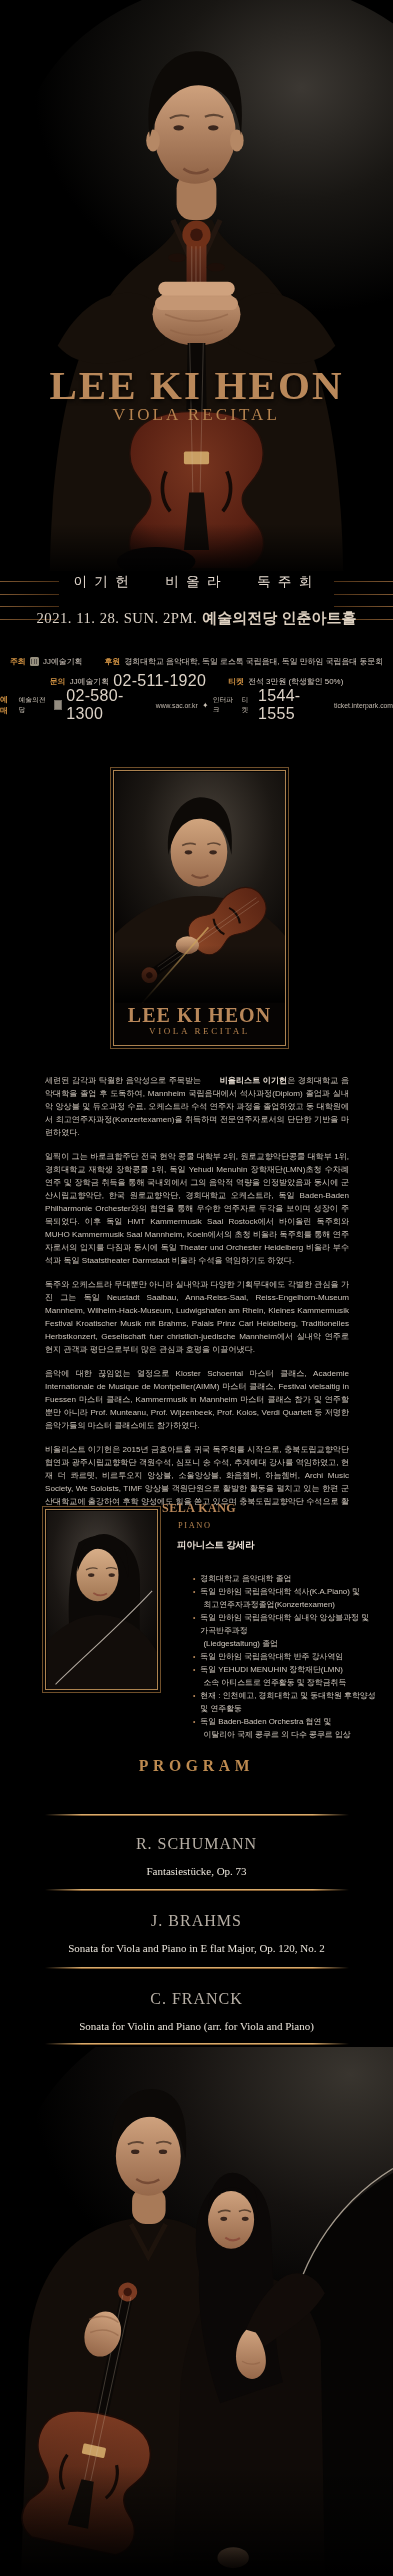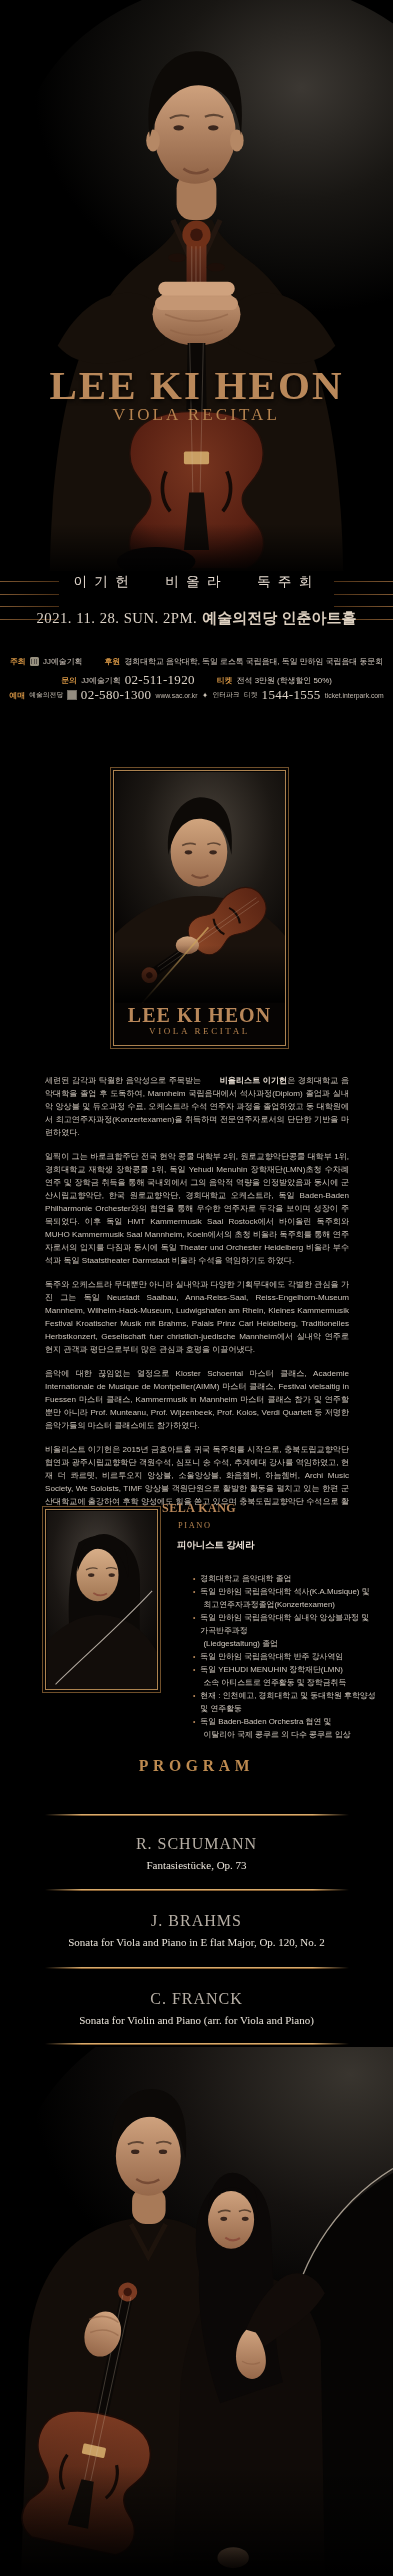"02-511-1920" .phone { font-family: Liberation Serif, serif -> none; font-size: 13px -> 16px }
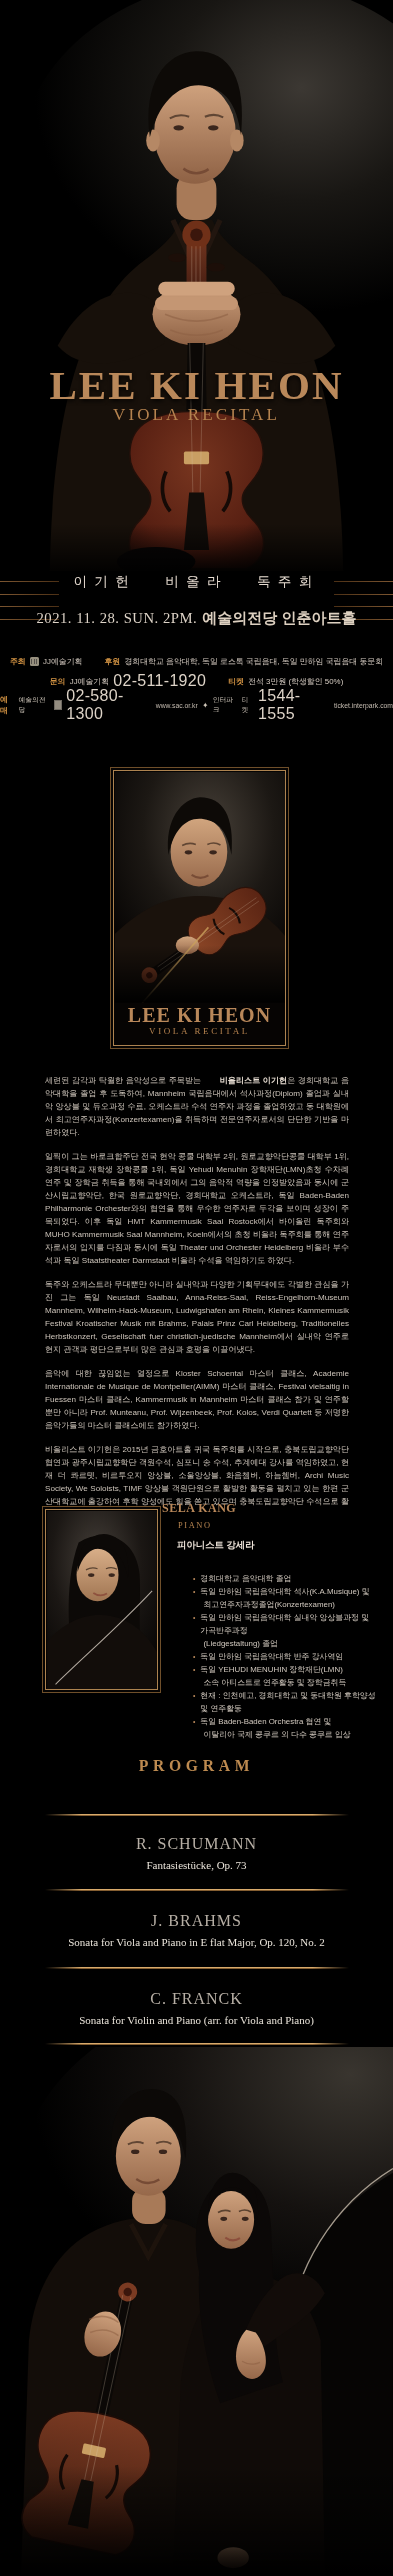"독일 만하임 국립음악대학 석사(K.A.Musique) 및" span { text: K.A.Musique -> K.A.Piano }
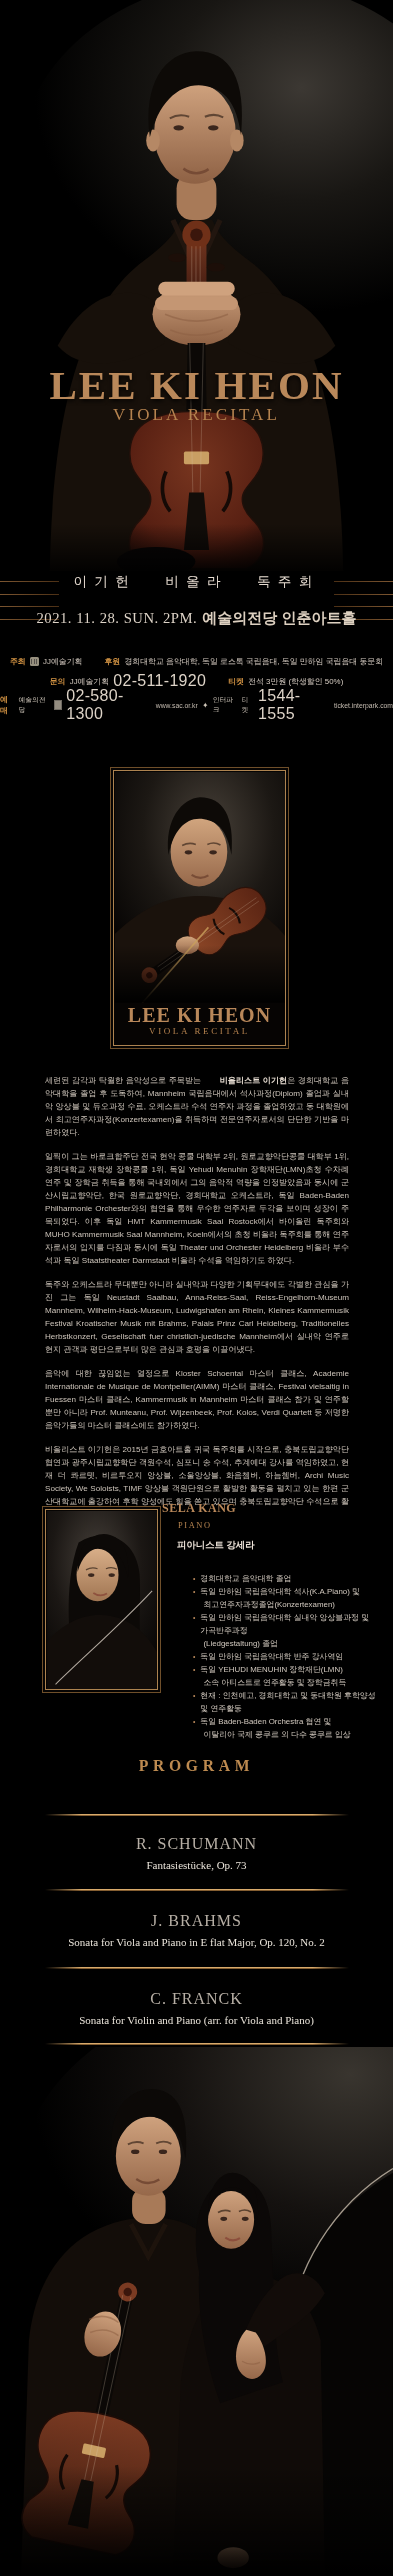"Fantasiestücke, Op. 73" .piece { margin-top: 6px -> 12px }
